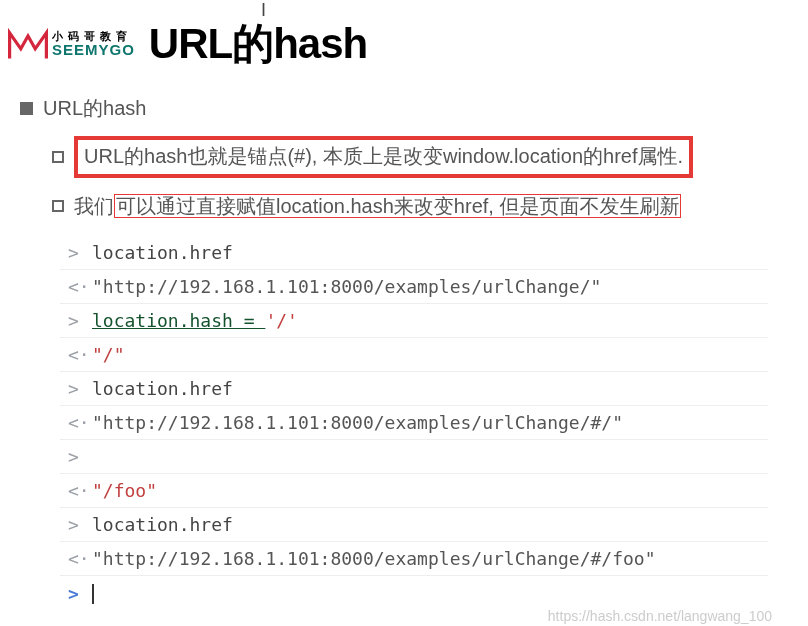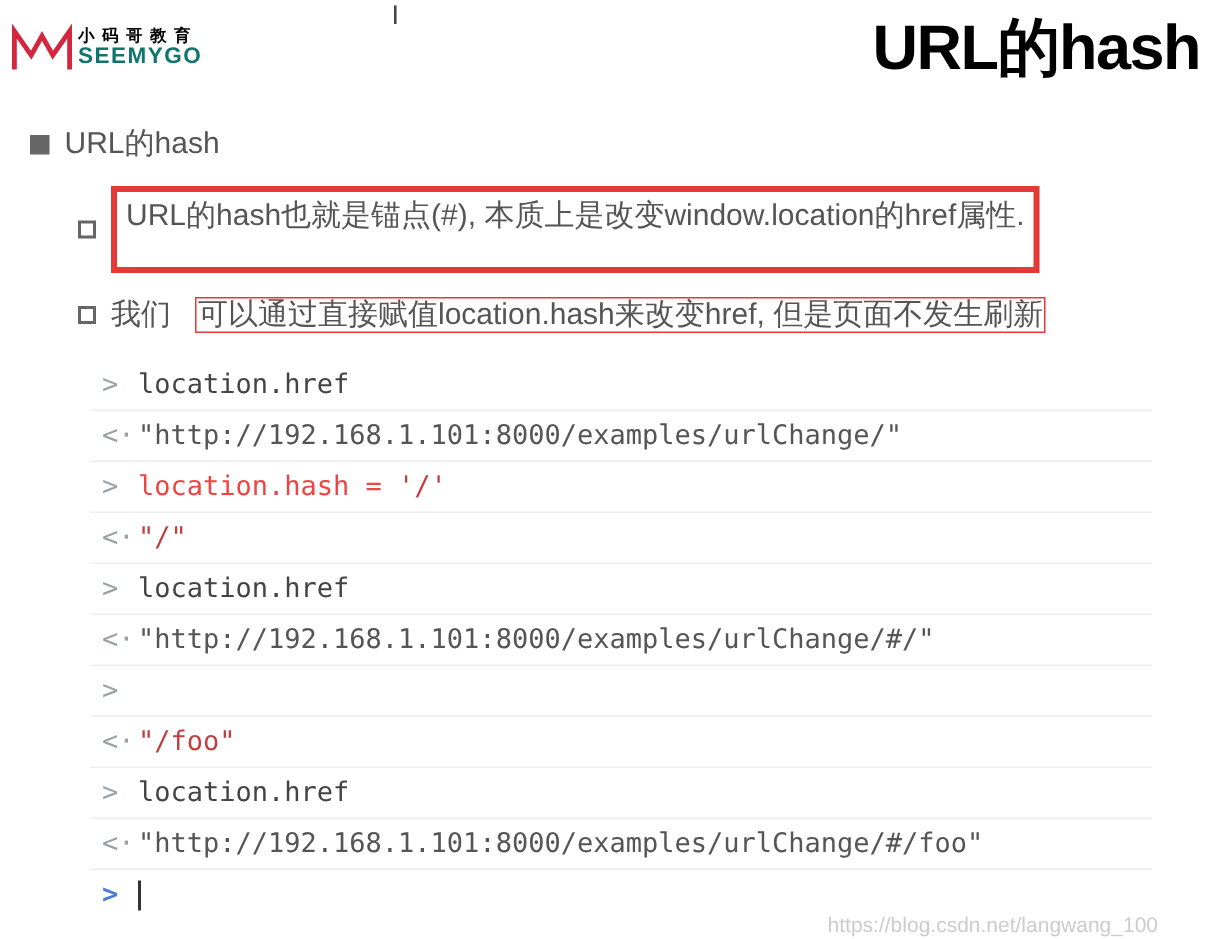"小码哥教育" .header { justify-content: space-between -> none; padding: 4px 8px 10px 8px -> 16px 8px 10px 8px }
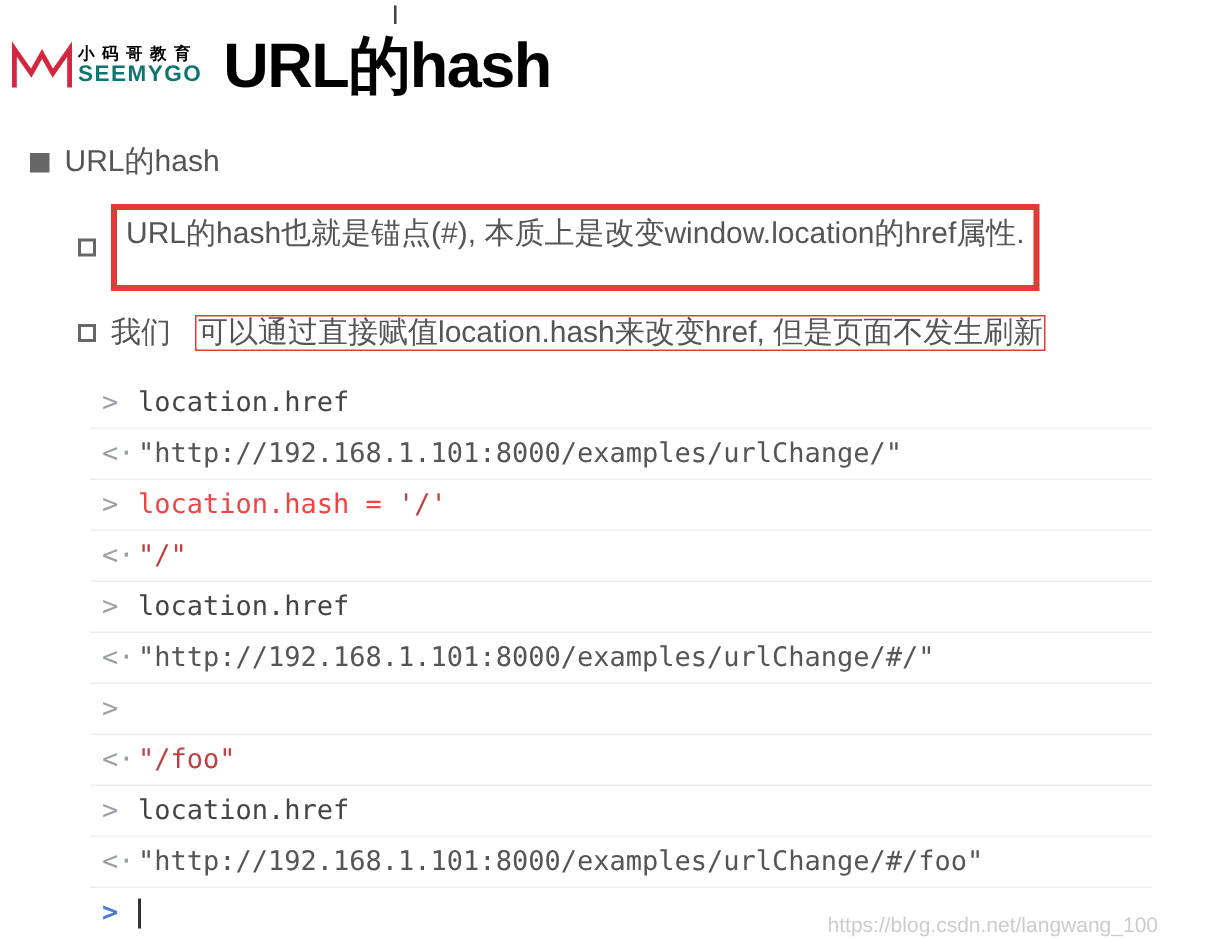"URL的hash也就是锚点(#)," .hl-box-red { padding: 2px 6px 20px 6px -> 2px 6px 4px 6px }
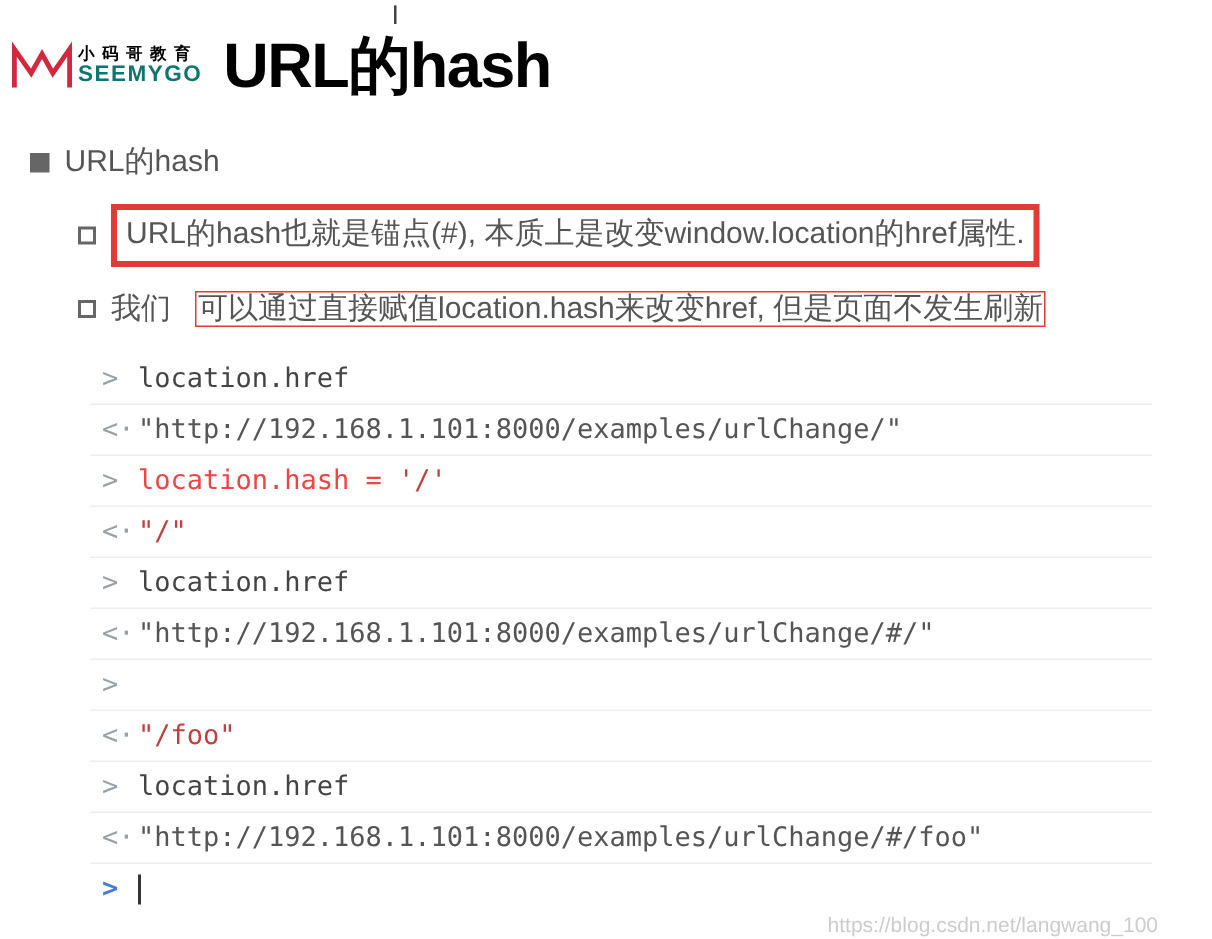"可以通过直接赋值location.hash来改变href, 但是页面不发生刷新" .thin-red-box { margin-left: 16px -> none }
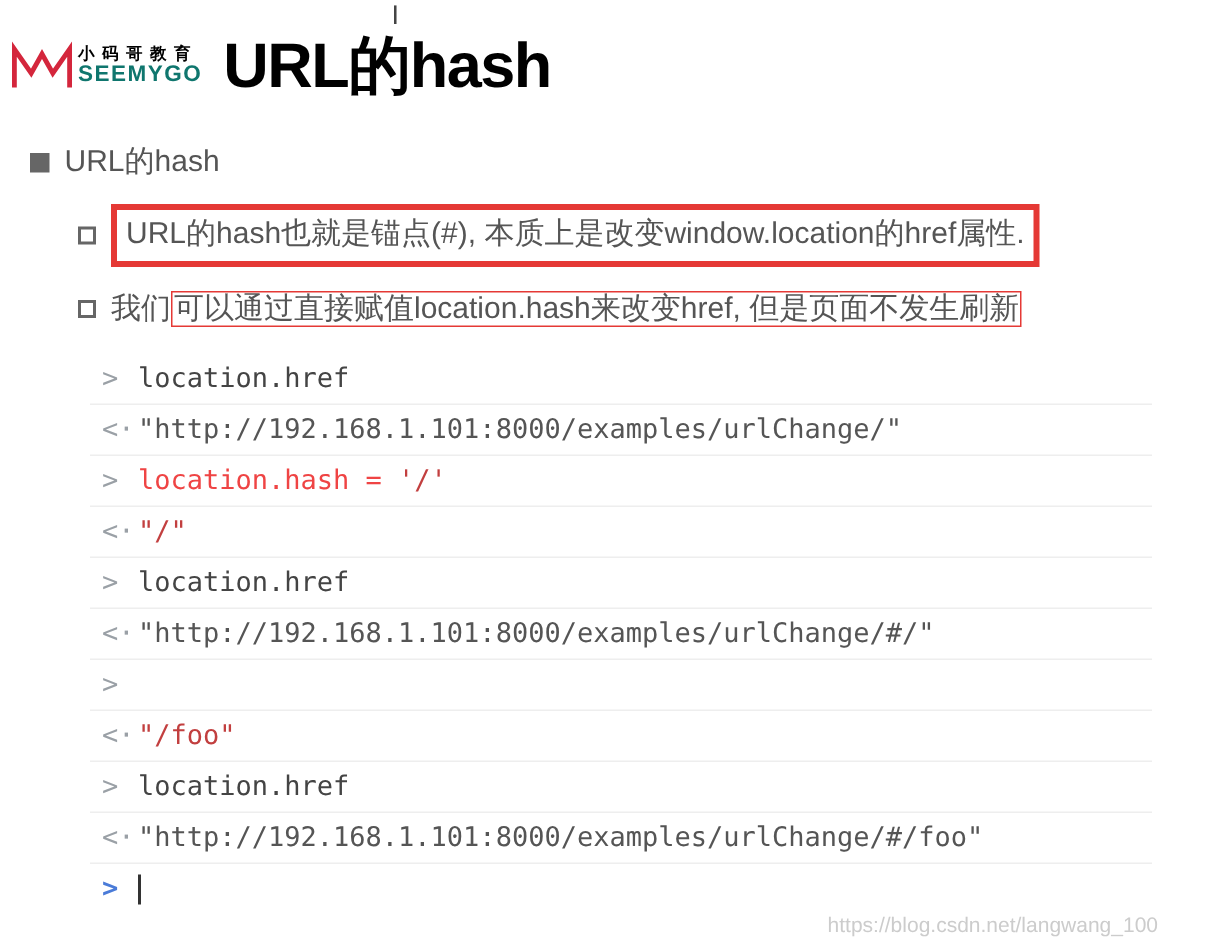"location.hash =" .eq { color: #ef4444 -> #14532d; text-decoration: none -> underline }
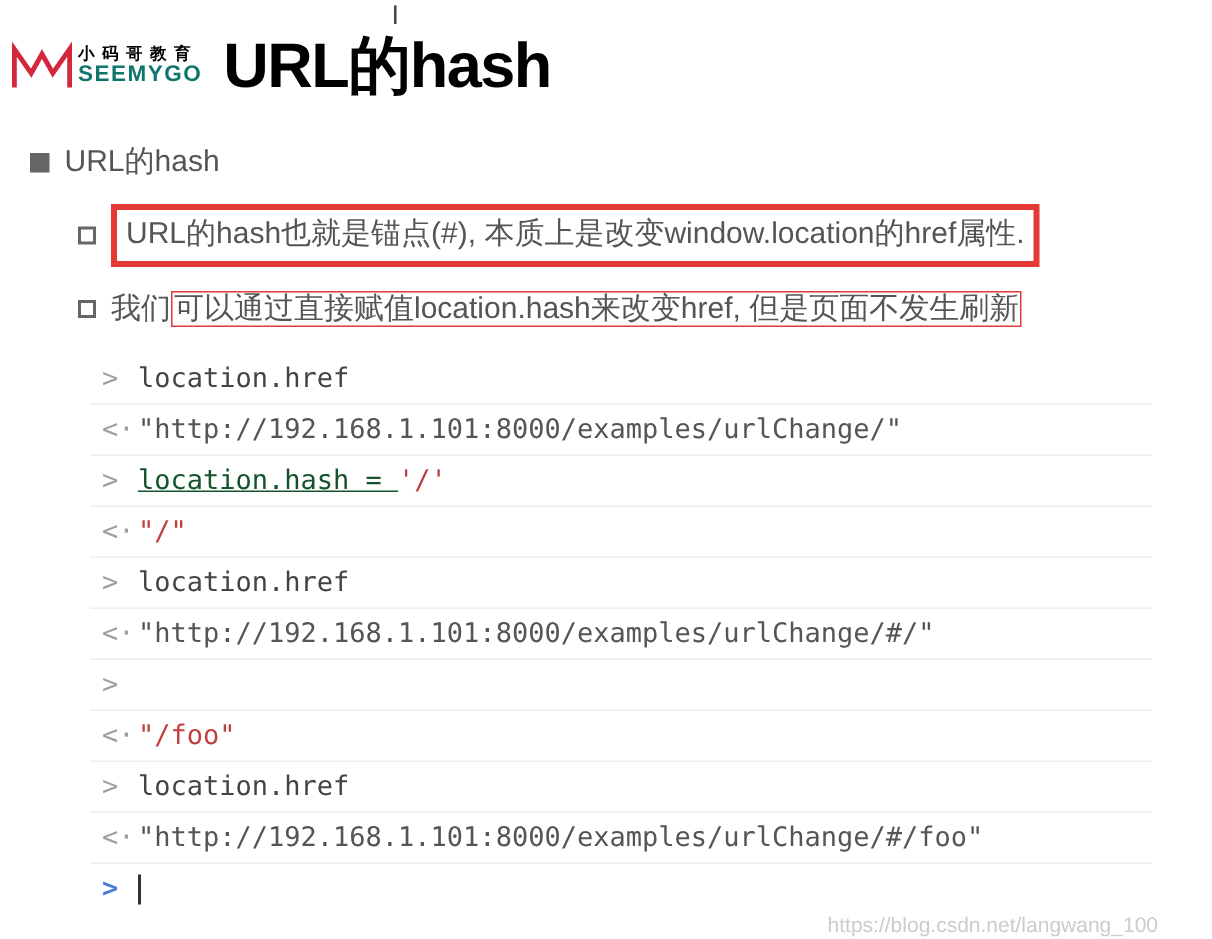"https://blog.csdn.net/langwang_100" div.watermark { text: https://blog.csdn.net/langwang -> https://hash.csdn.net/langwang }
